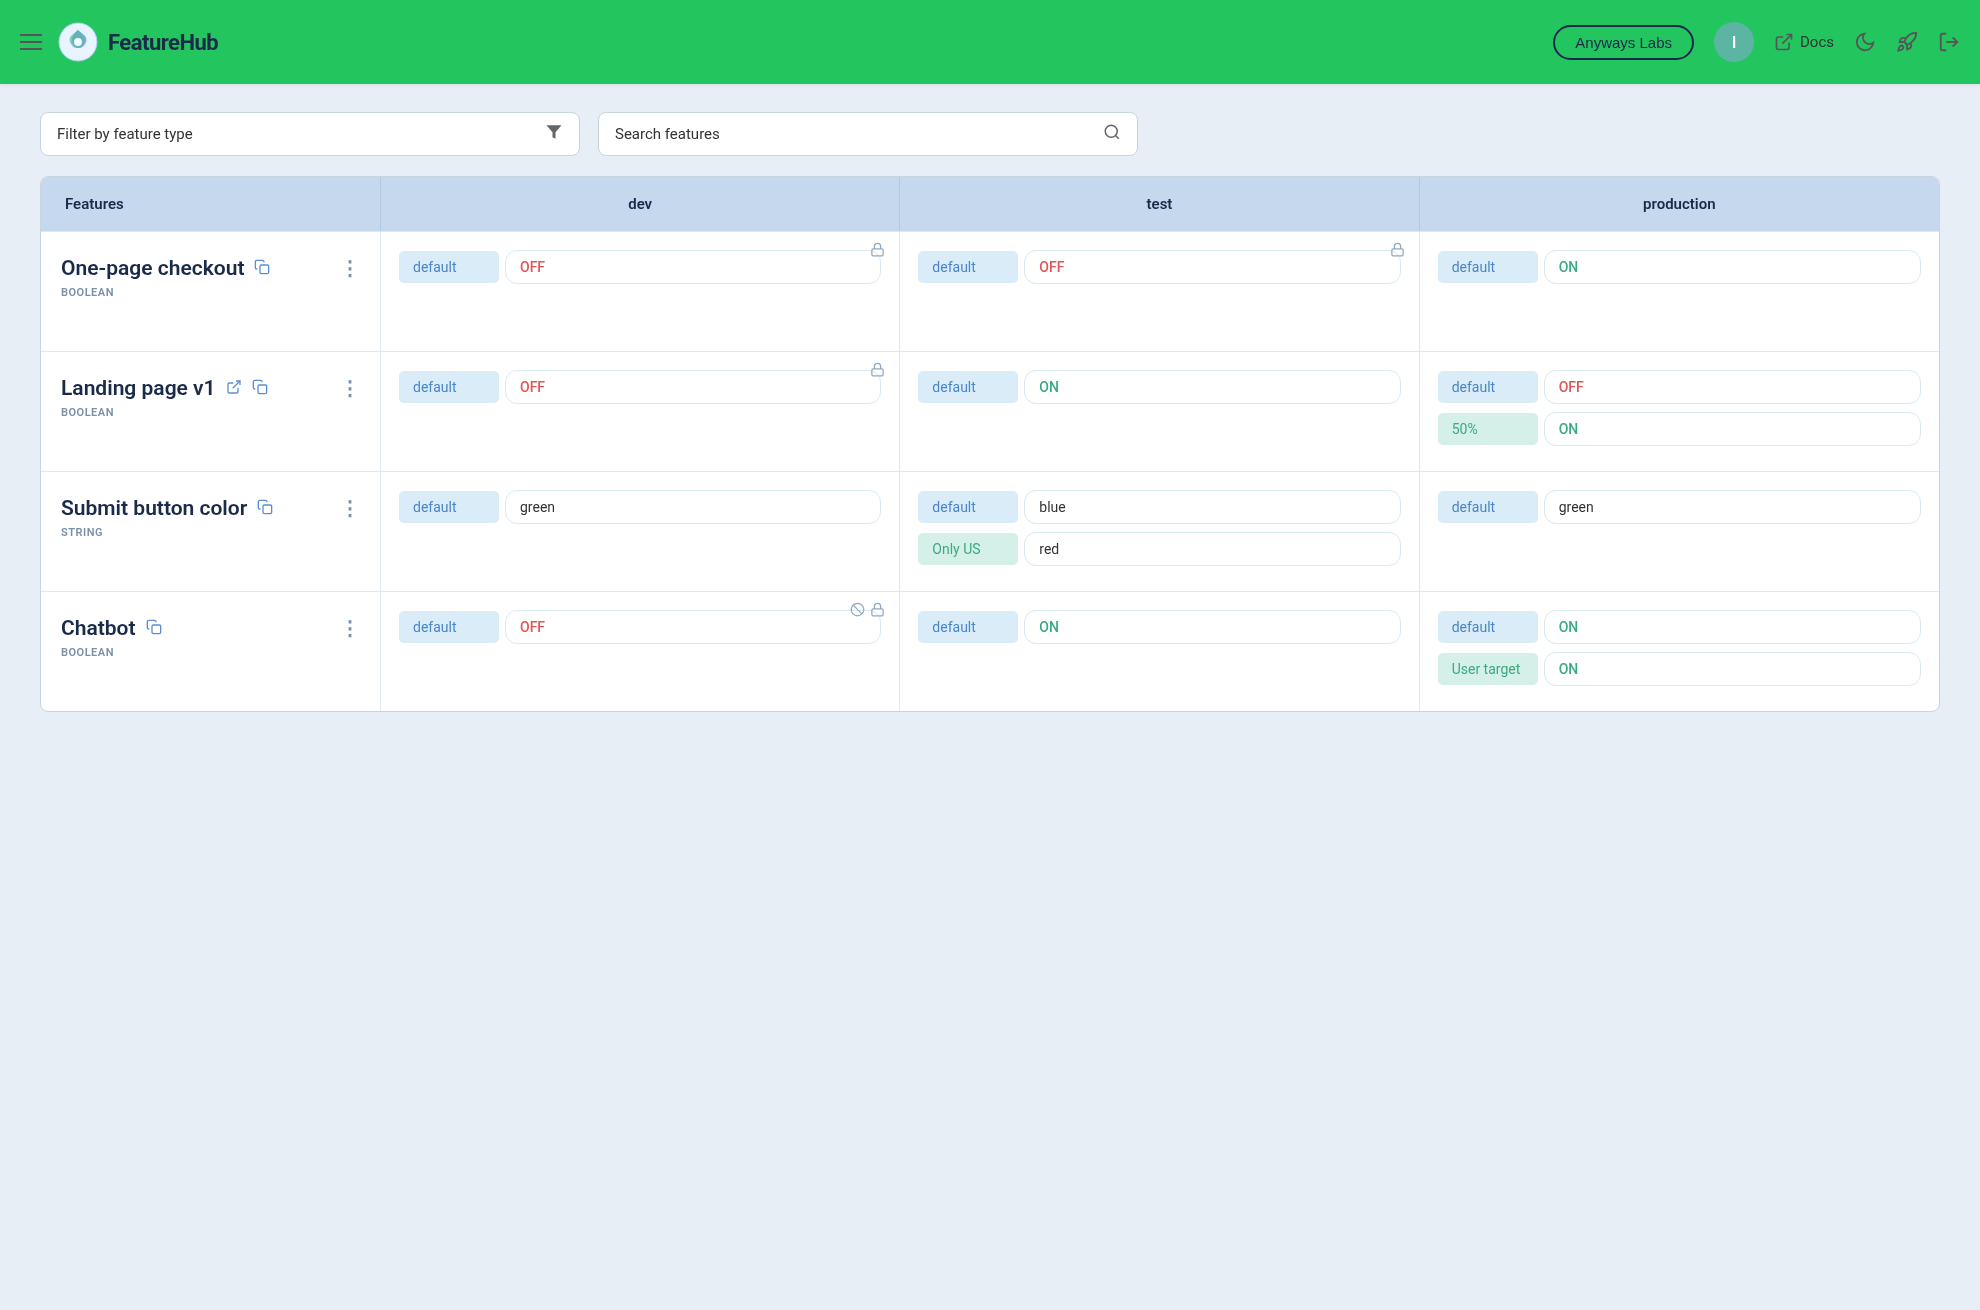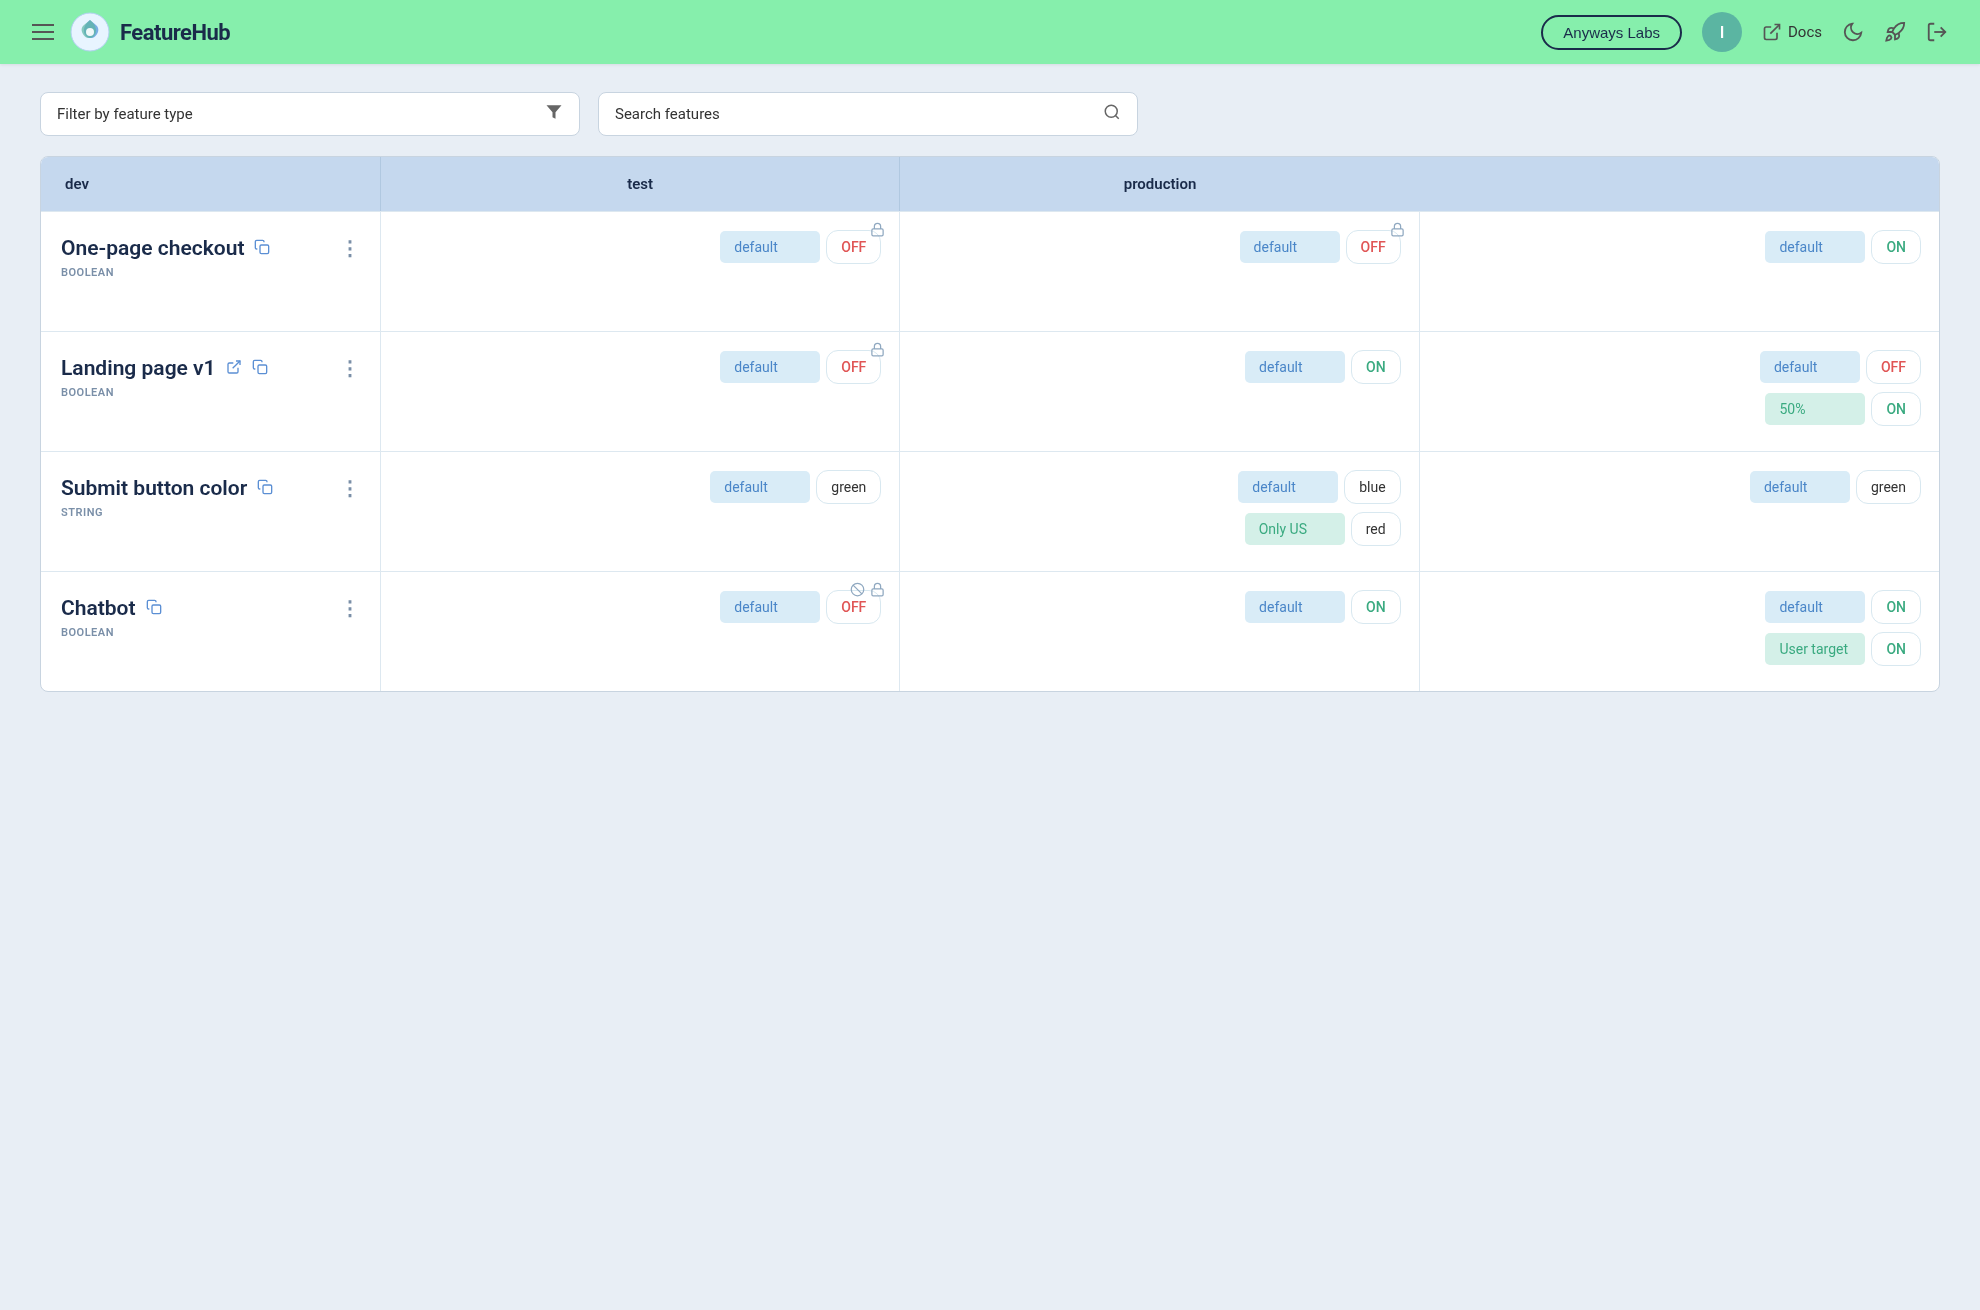"FeatureHub" .header { background: #86efac -> #22c55e; height: 64px -> 84px; padding: 0 32px -> 0 20px }
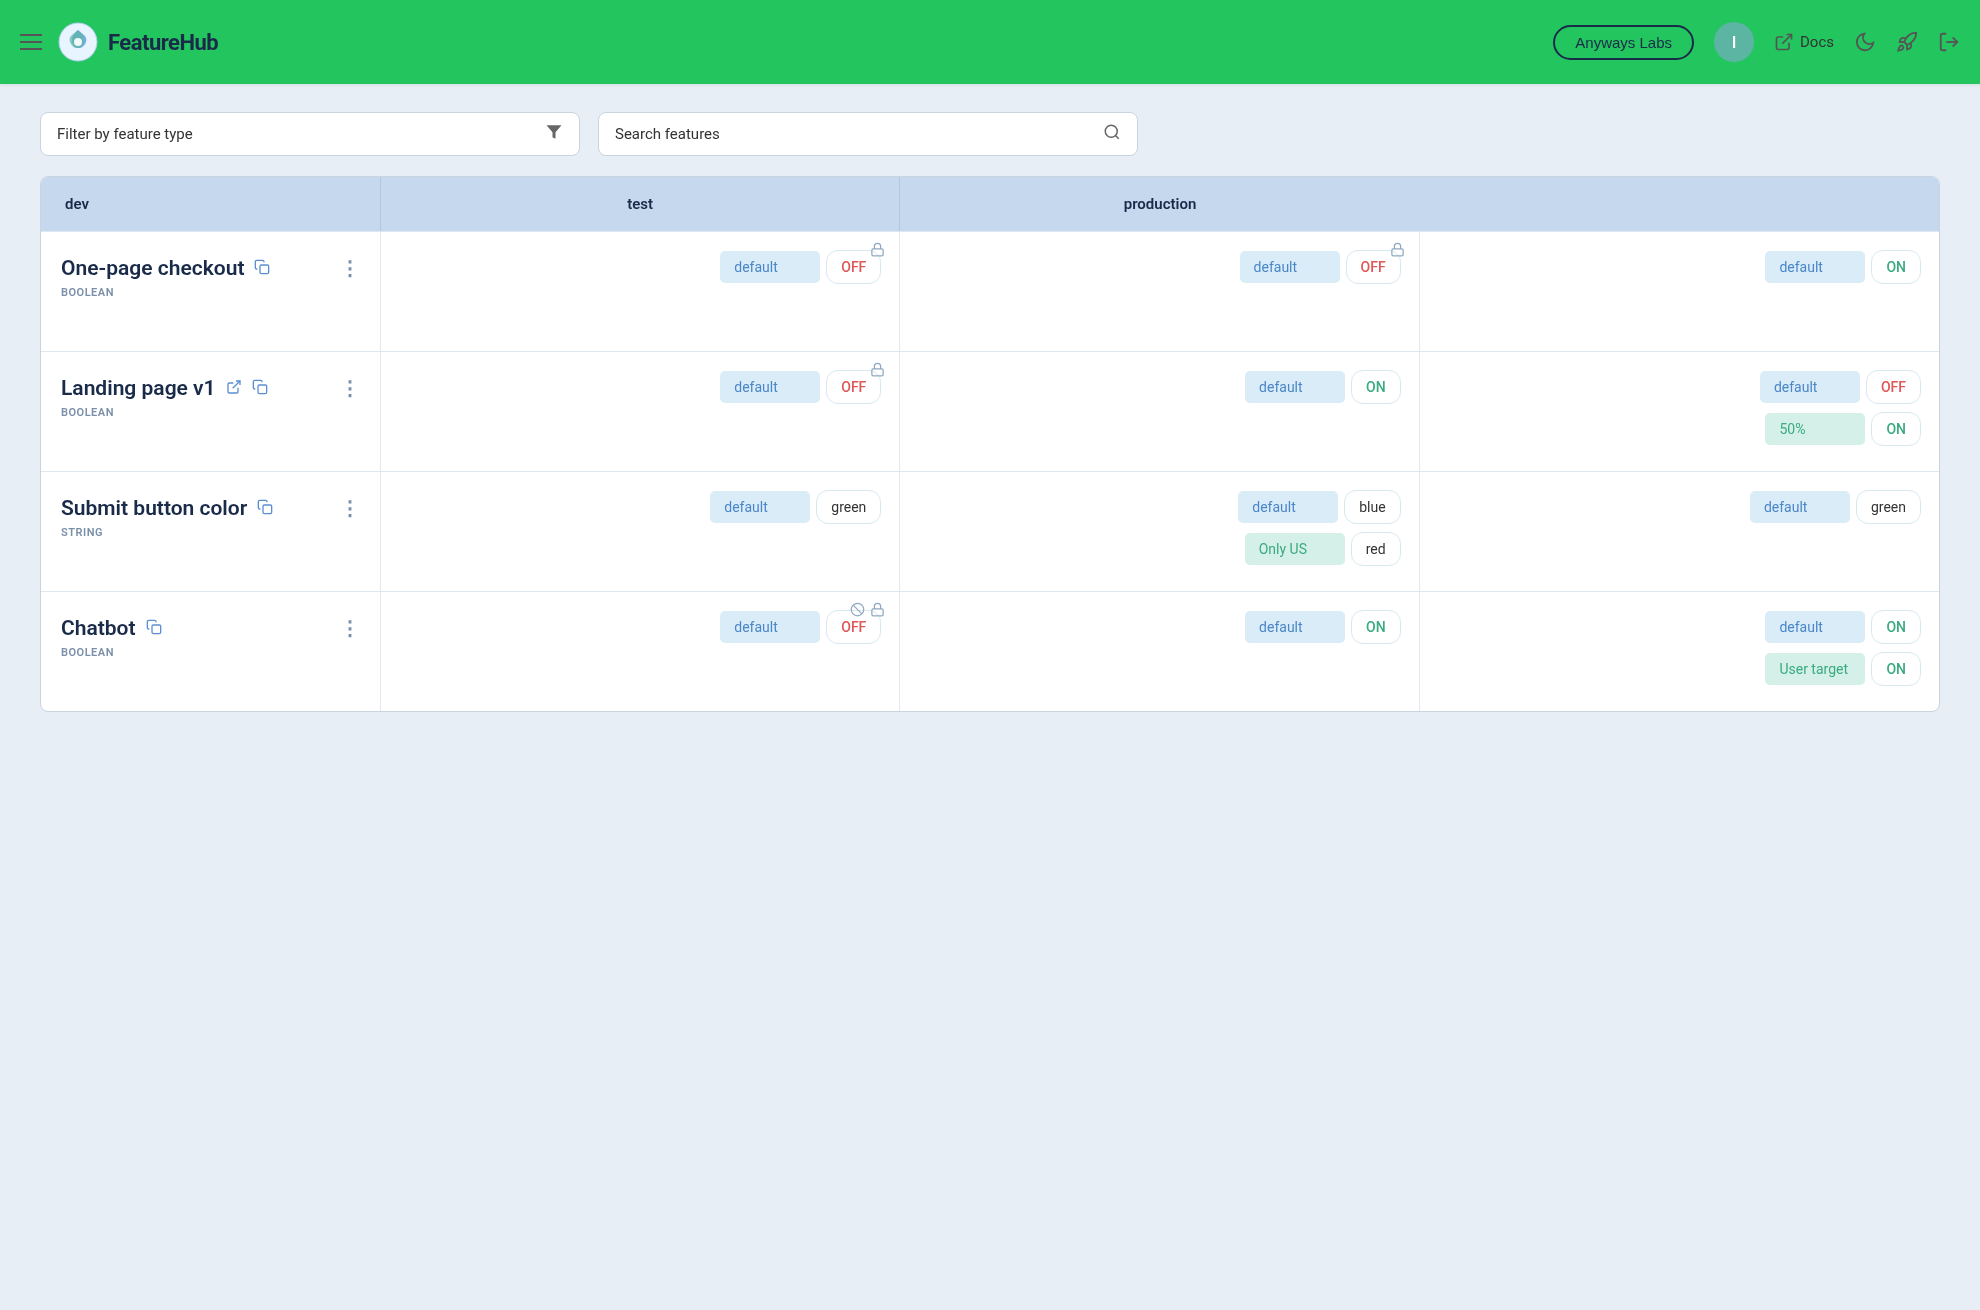"Features" div.table-header-cell { html: none -> <div>Features</div> }
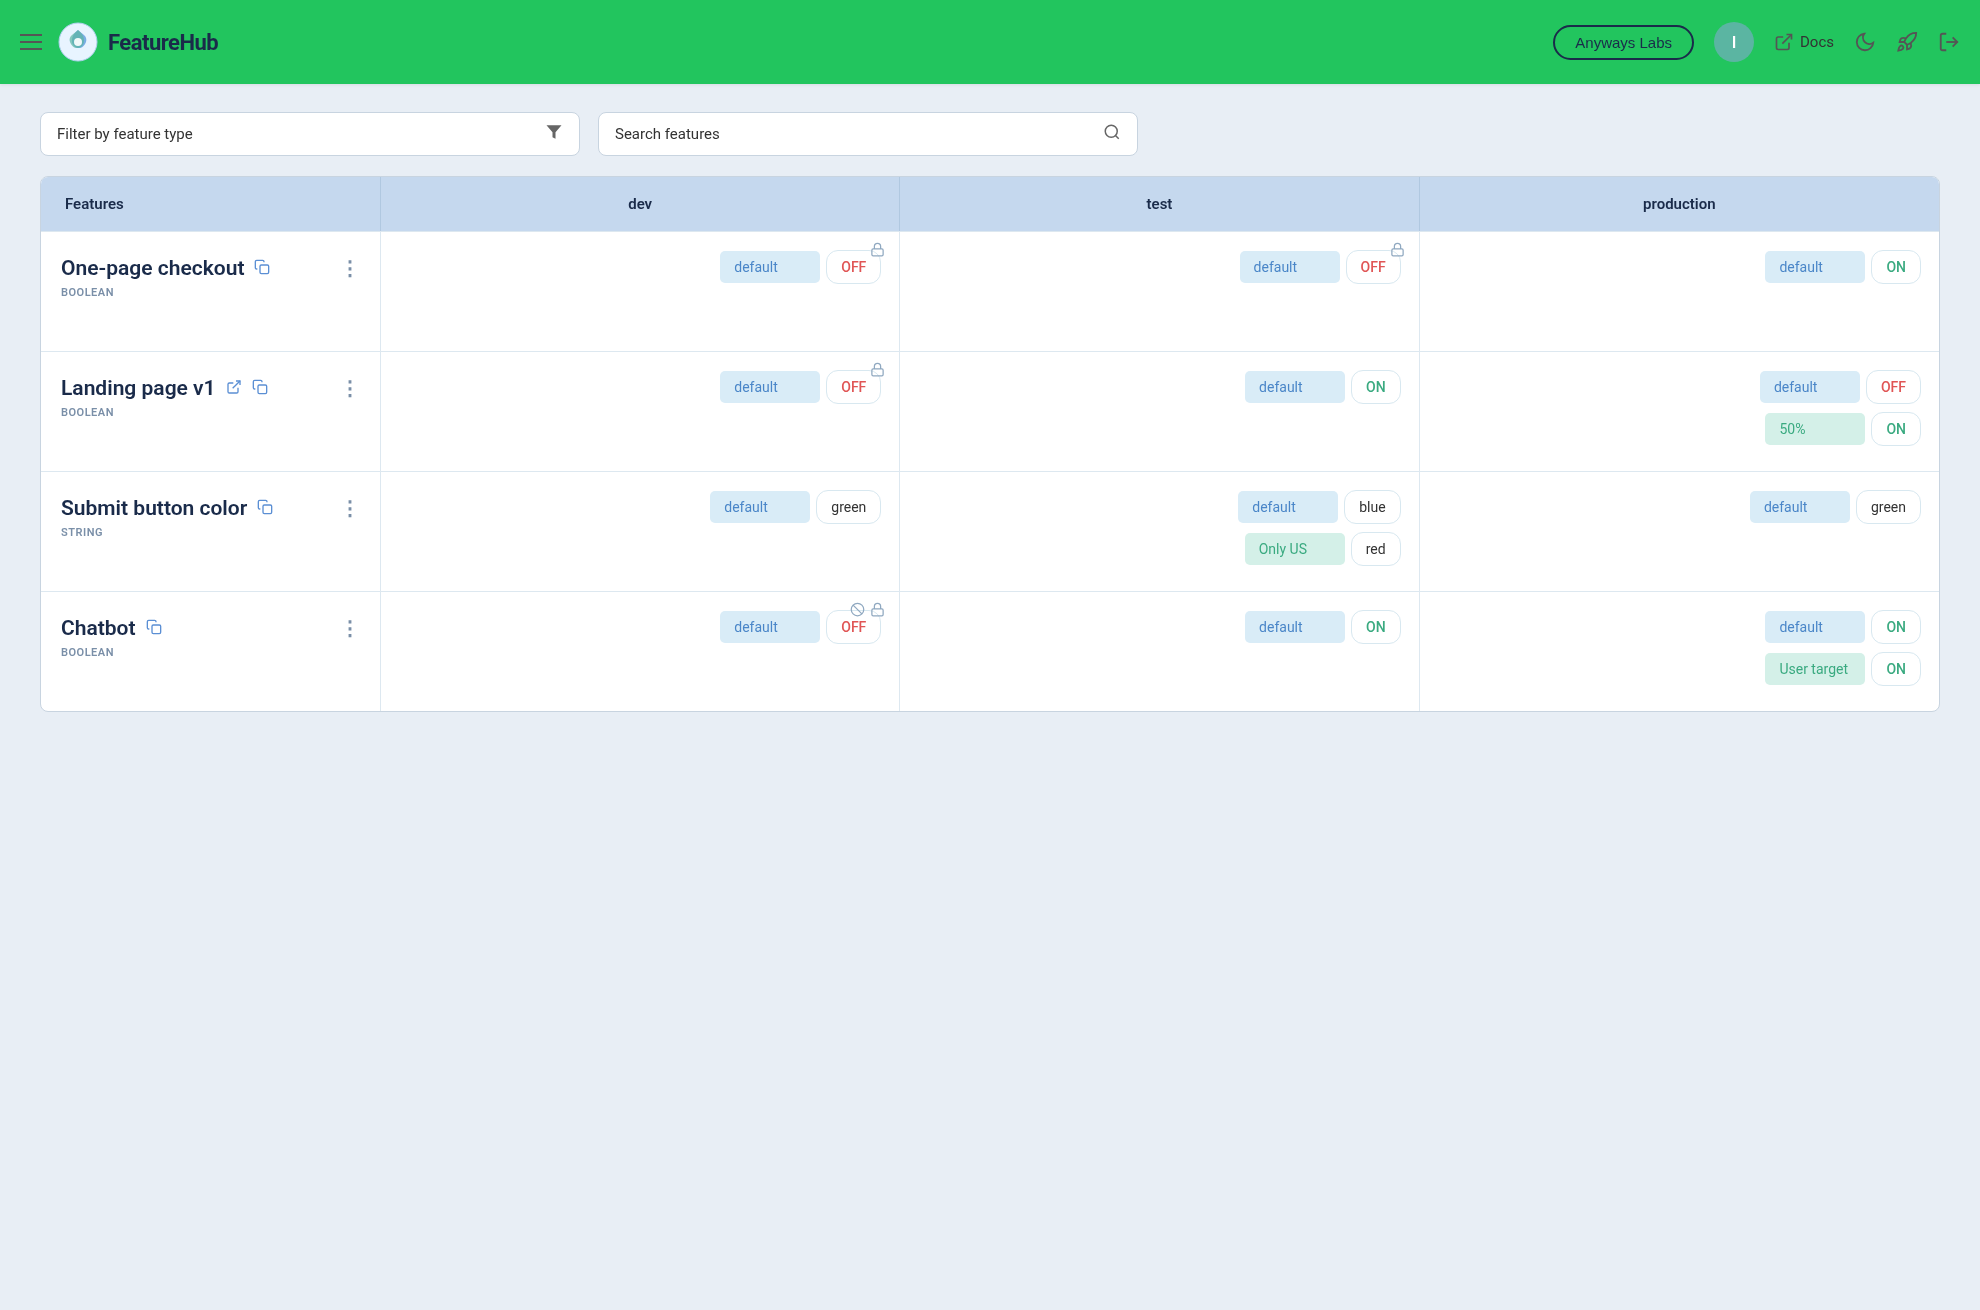"default" .env-cell { align-items: flex-end -> none }
